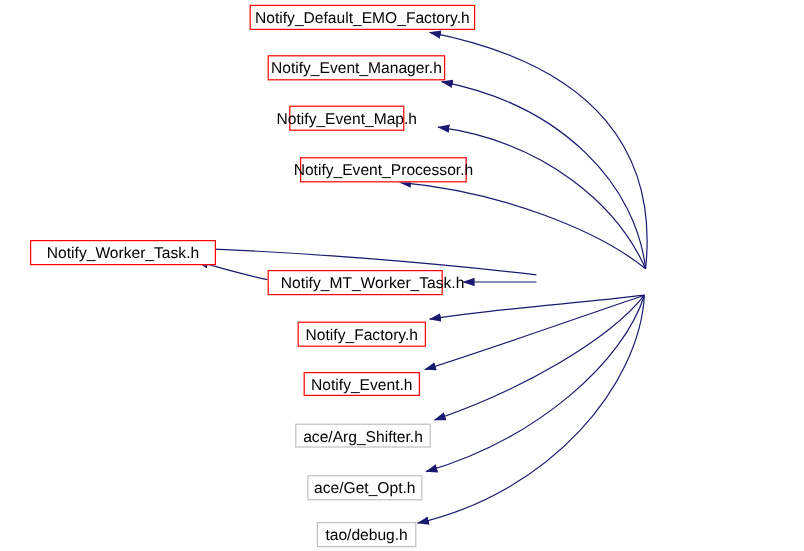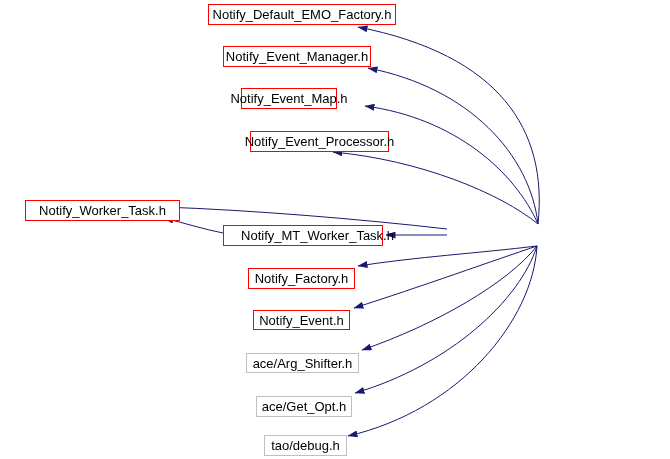"Notify_MT_Worker_Task.h" div.node { width: 160px -> 146px }
